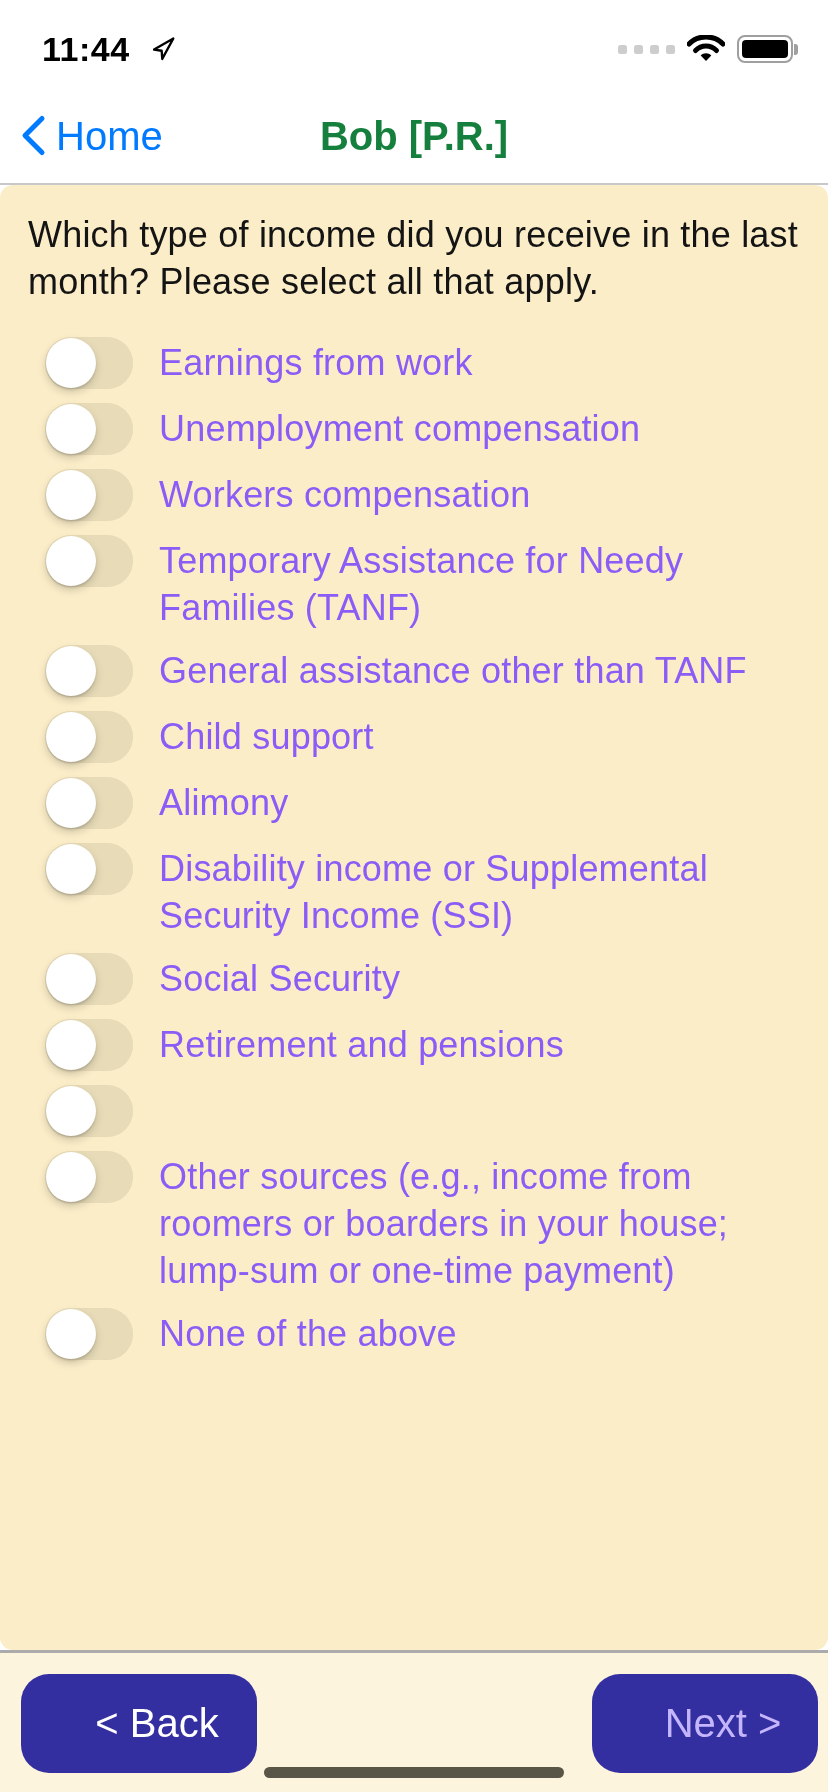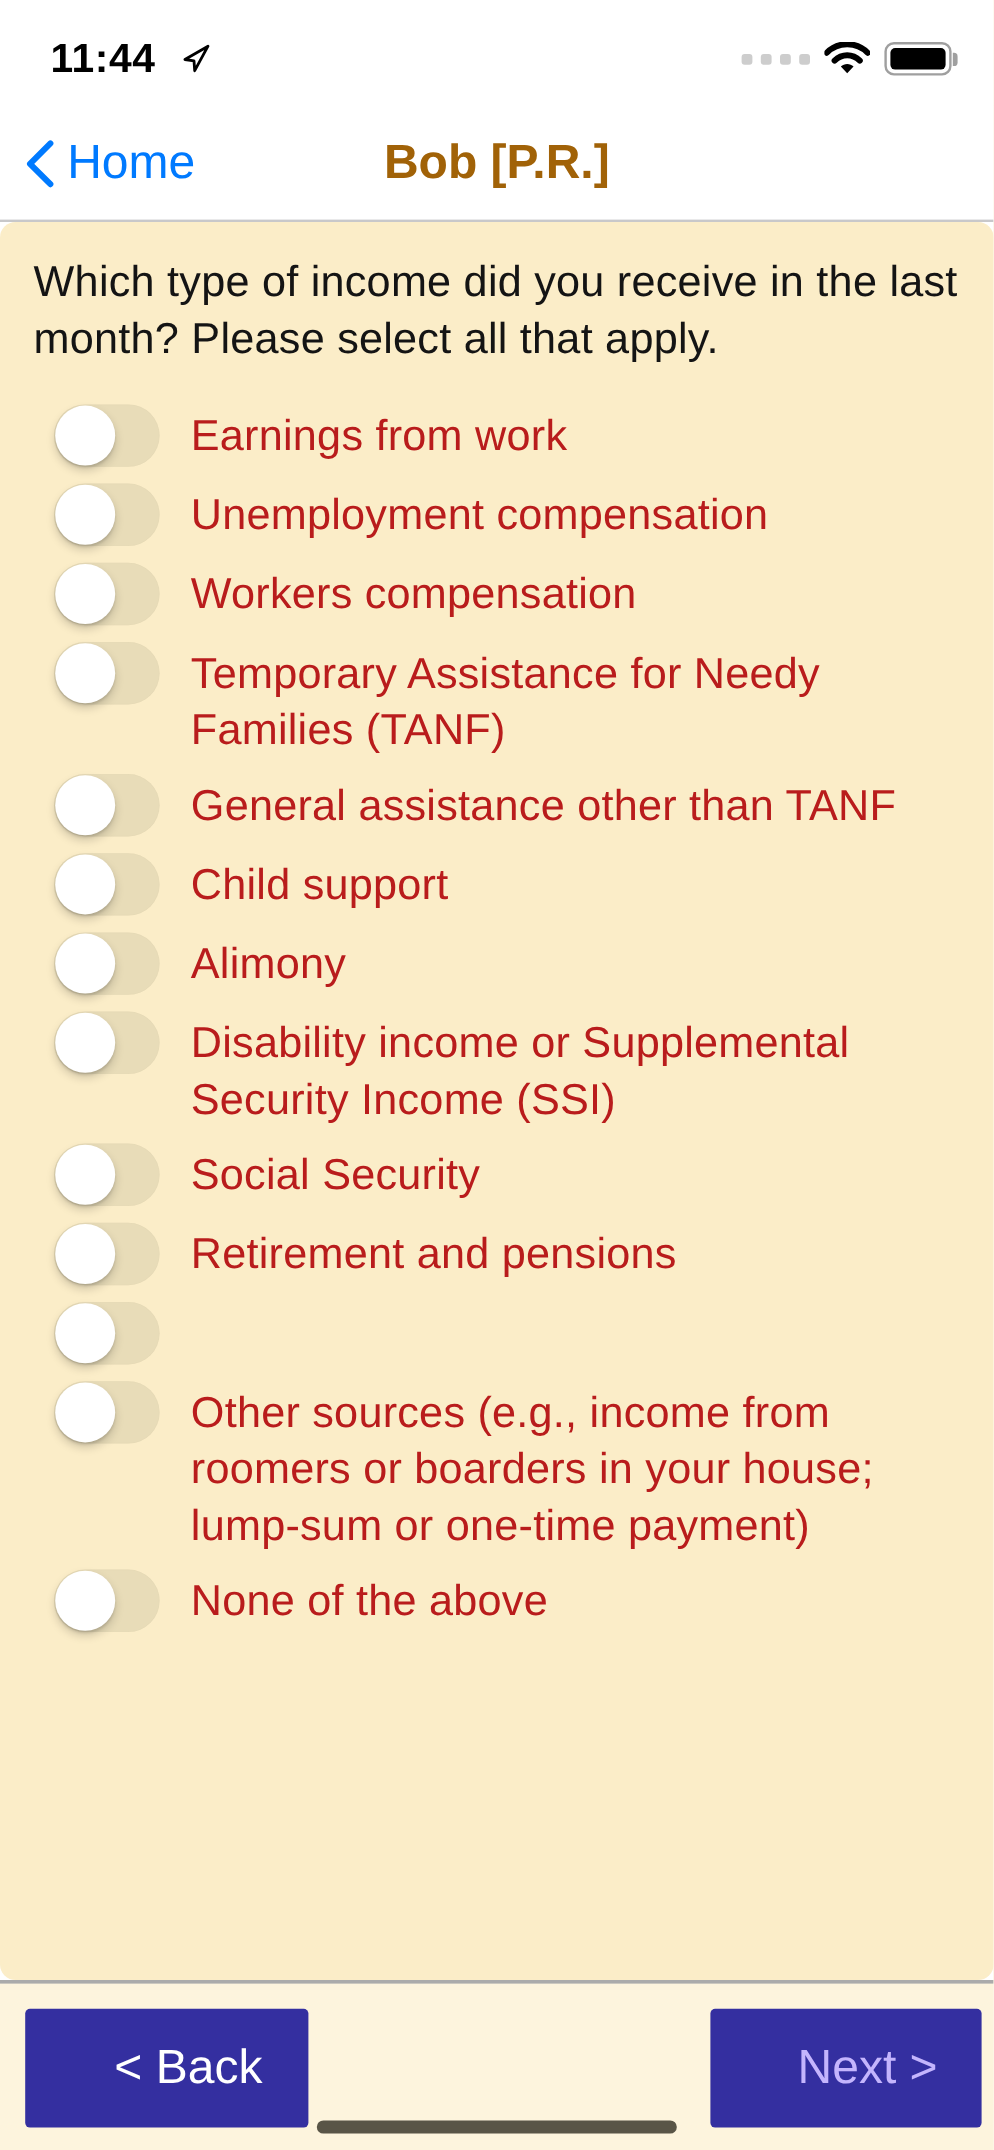"Home" .nav-back { align-items: flex-end -> flex-start }
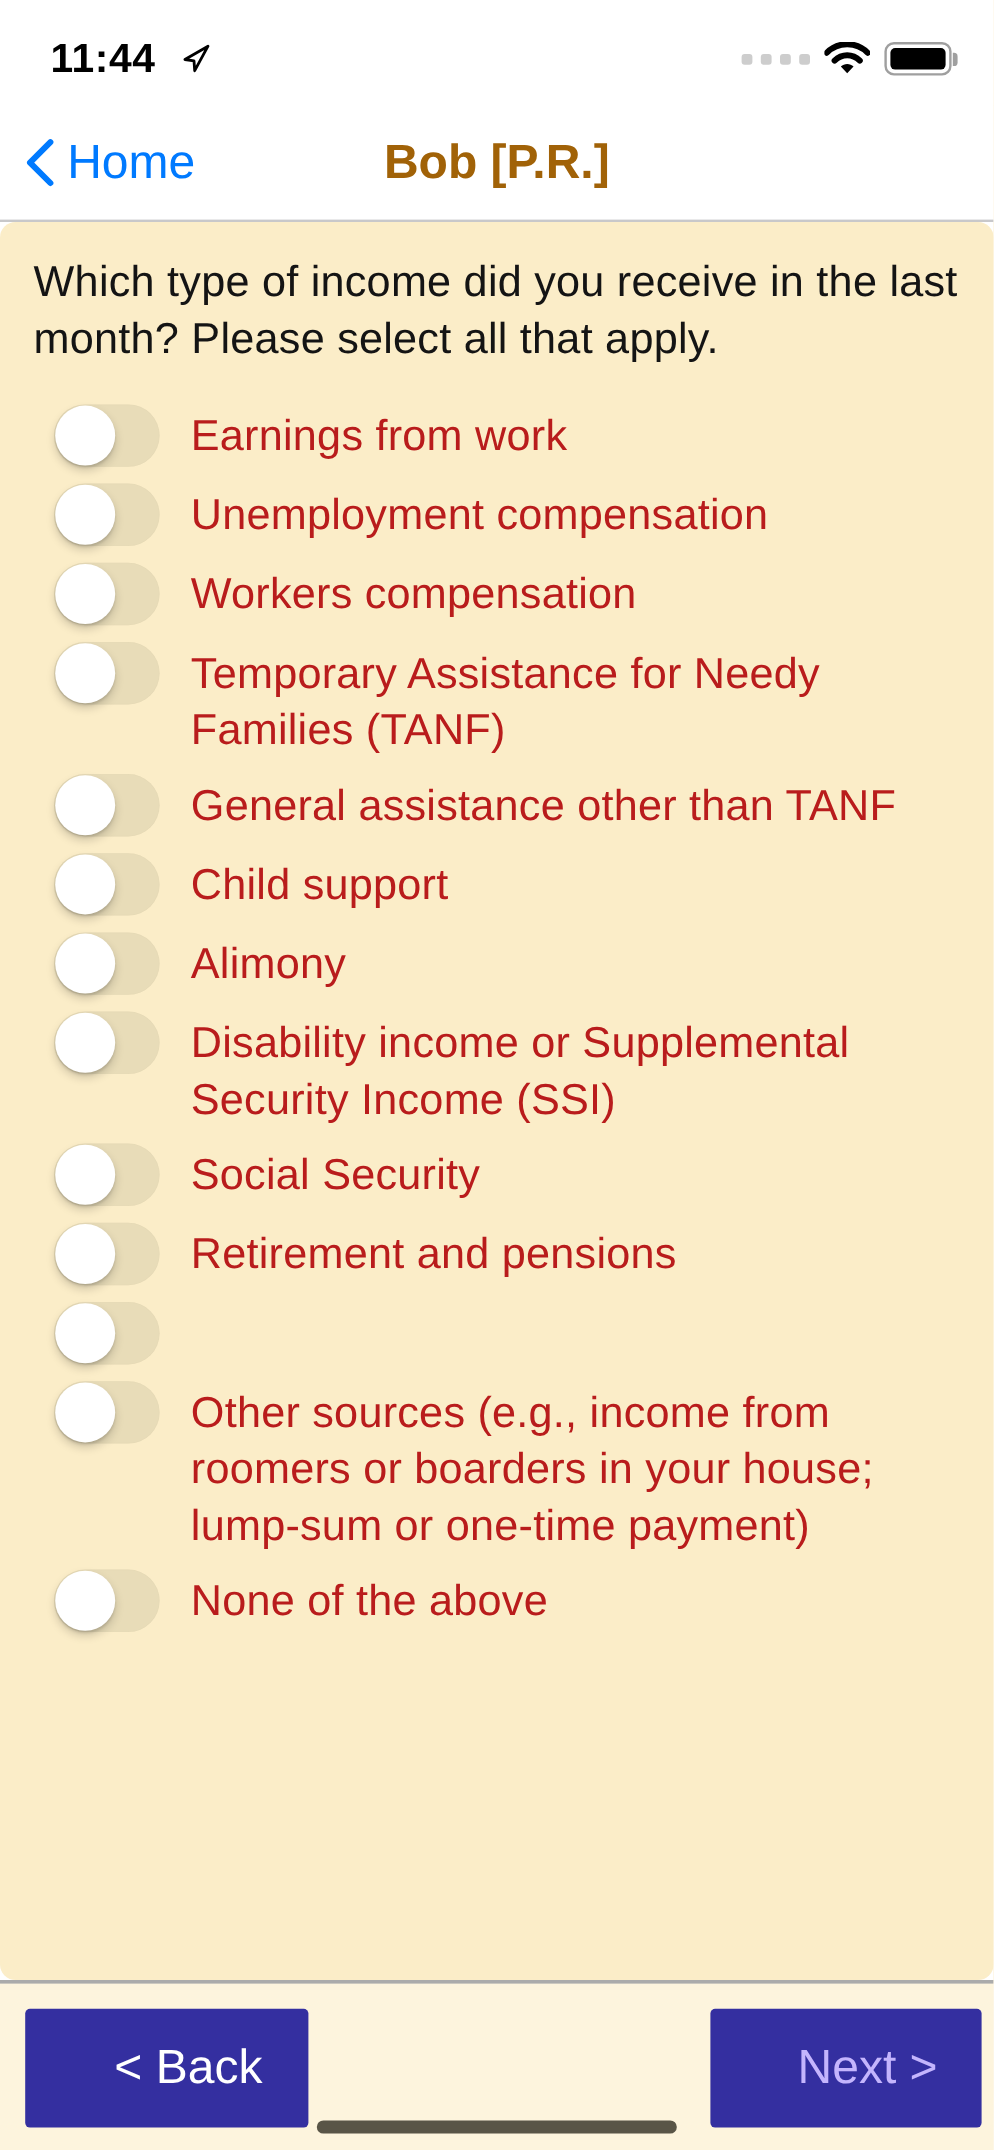"Bob [P.R.]" .nav-title { color: #a16207 -> #15803d }
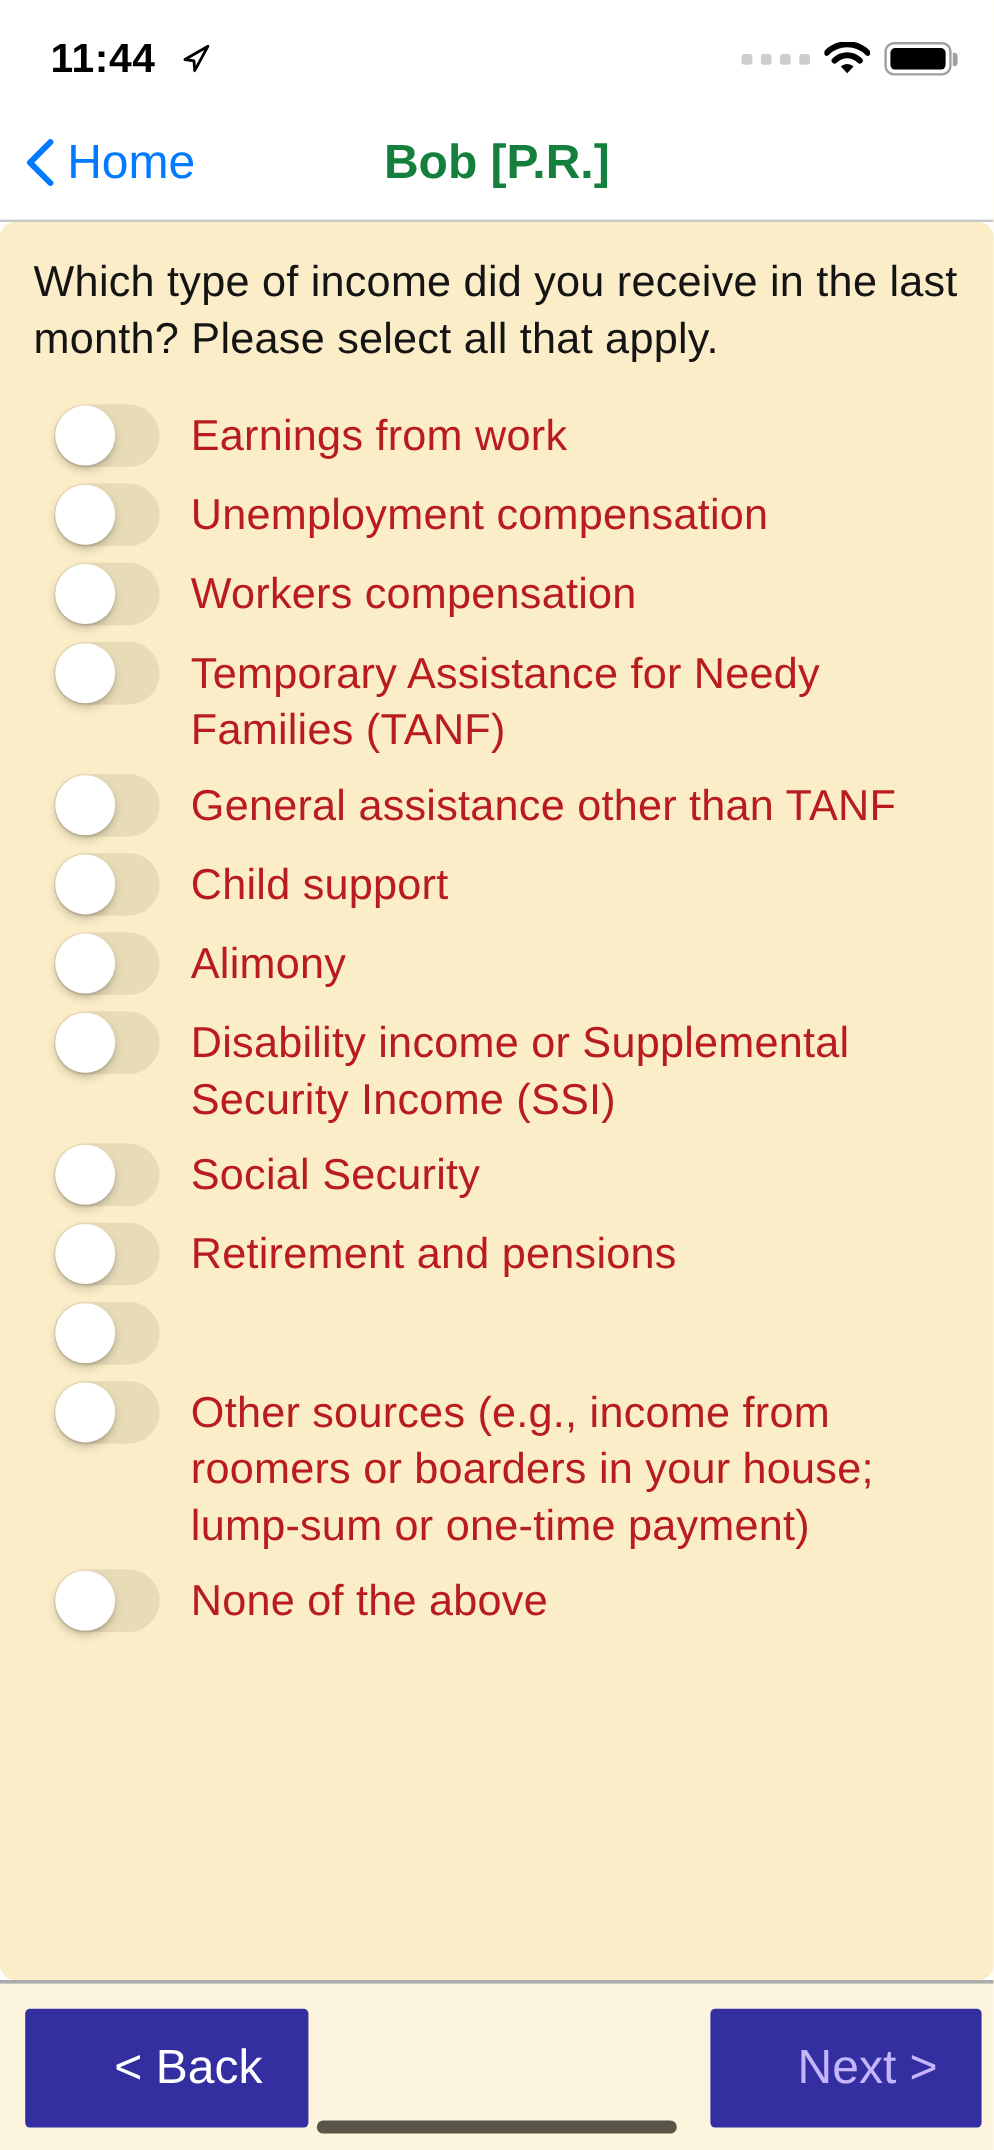"Earnings from work" .row-label { color: #b91c1c -> #8b5cf6 }
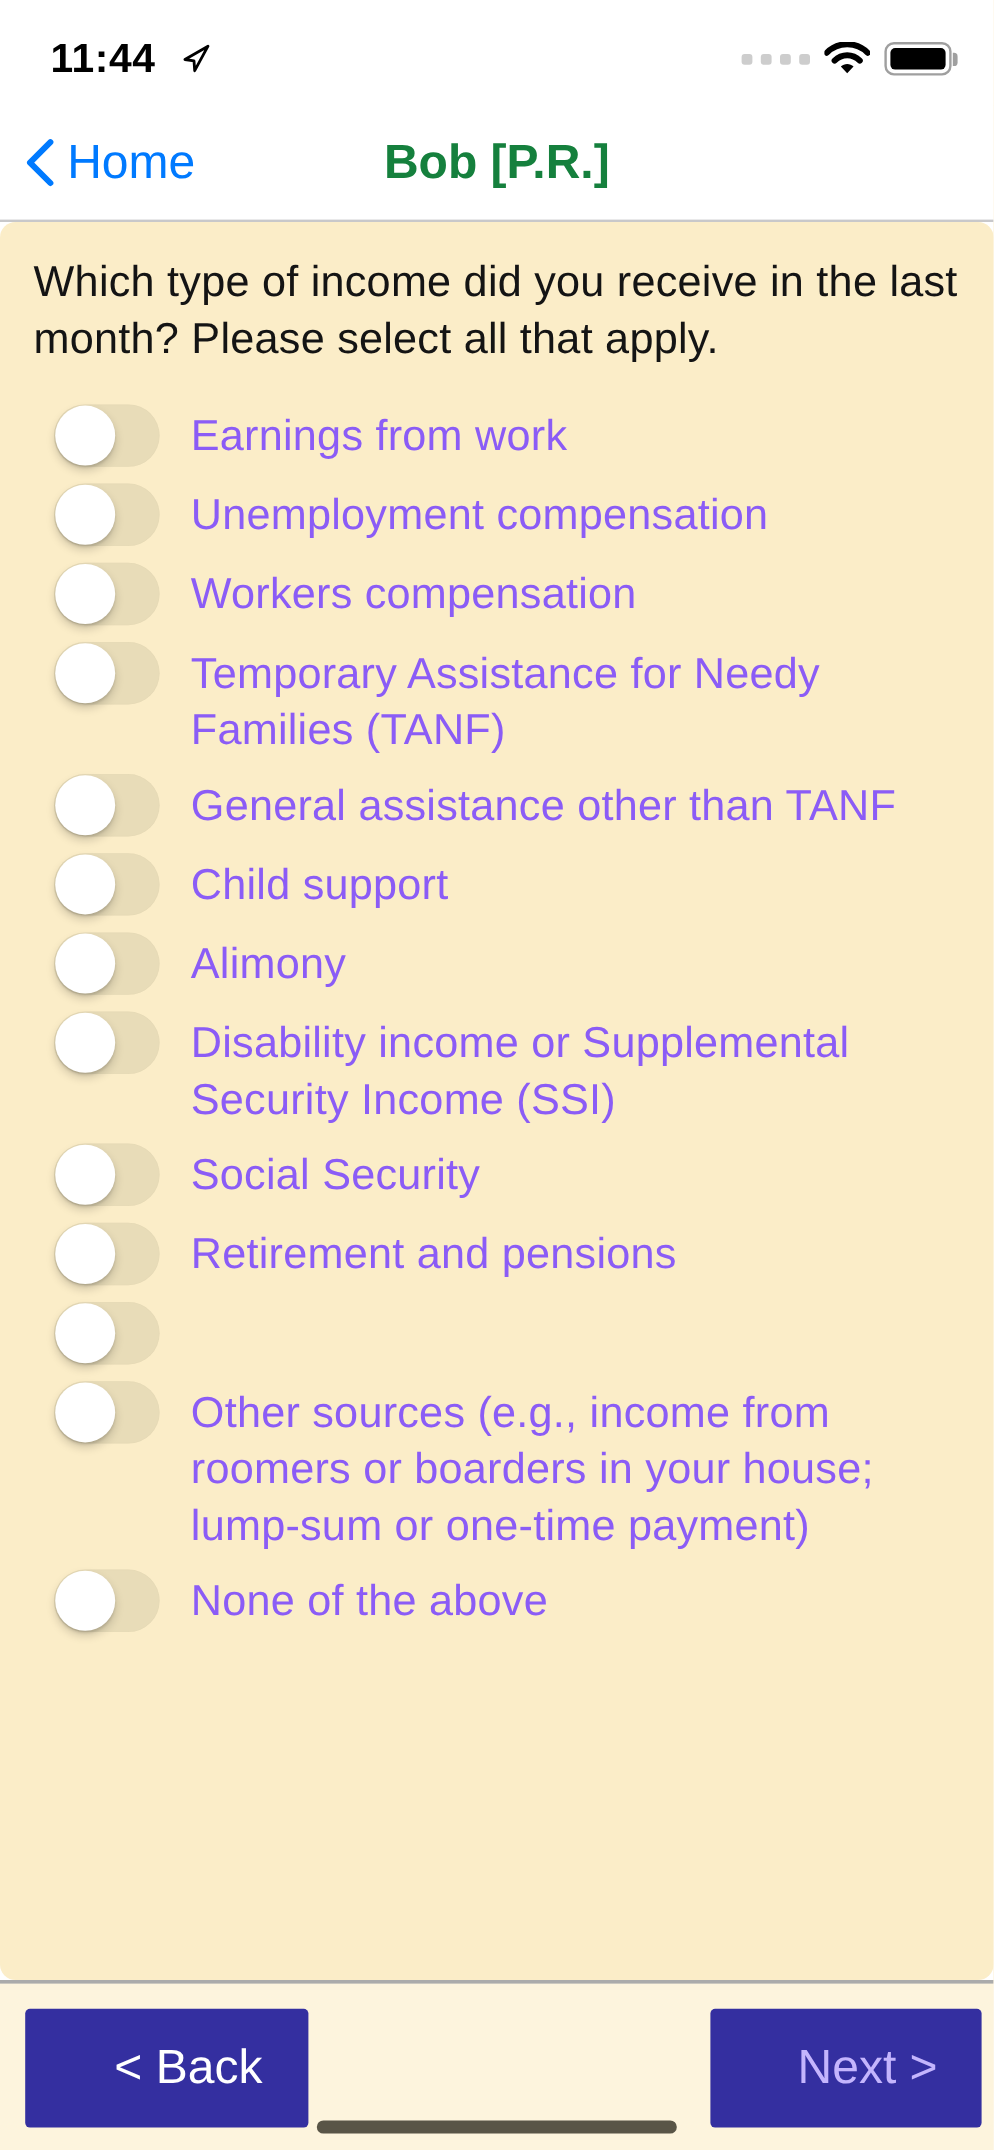"< Back" .btn { border-radius: 4px -> 28px }
